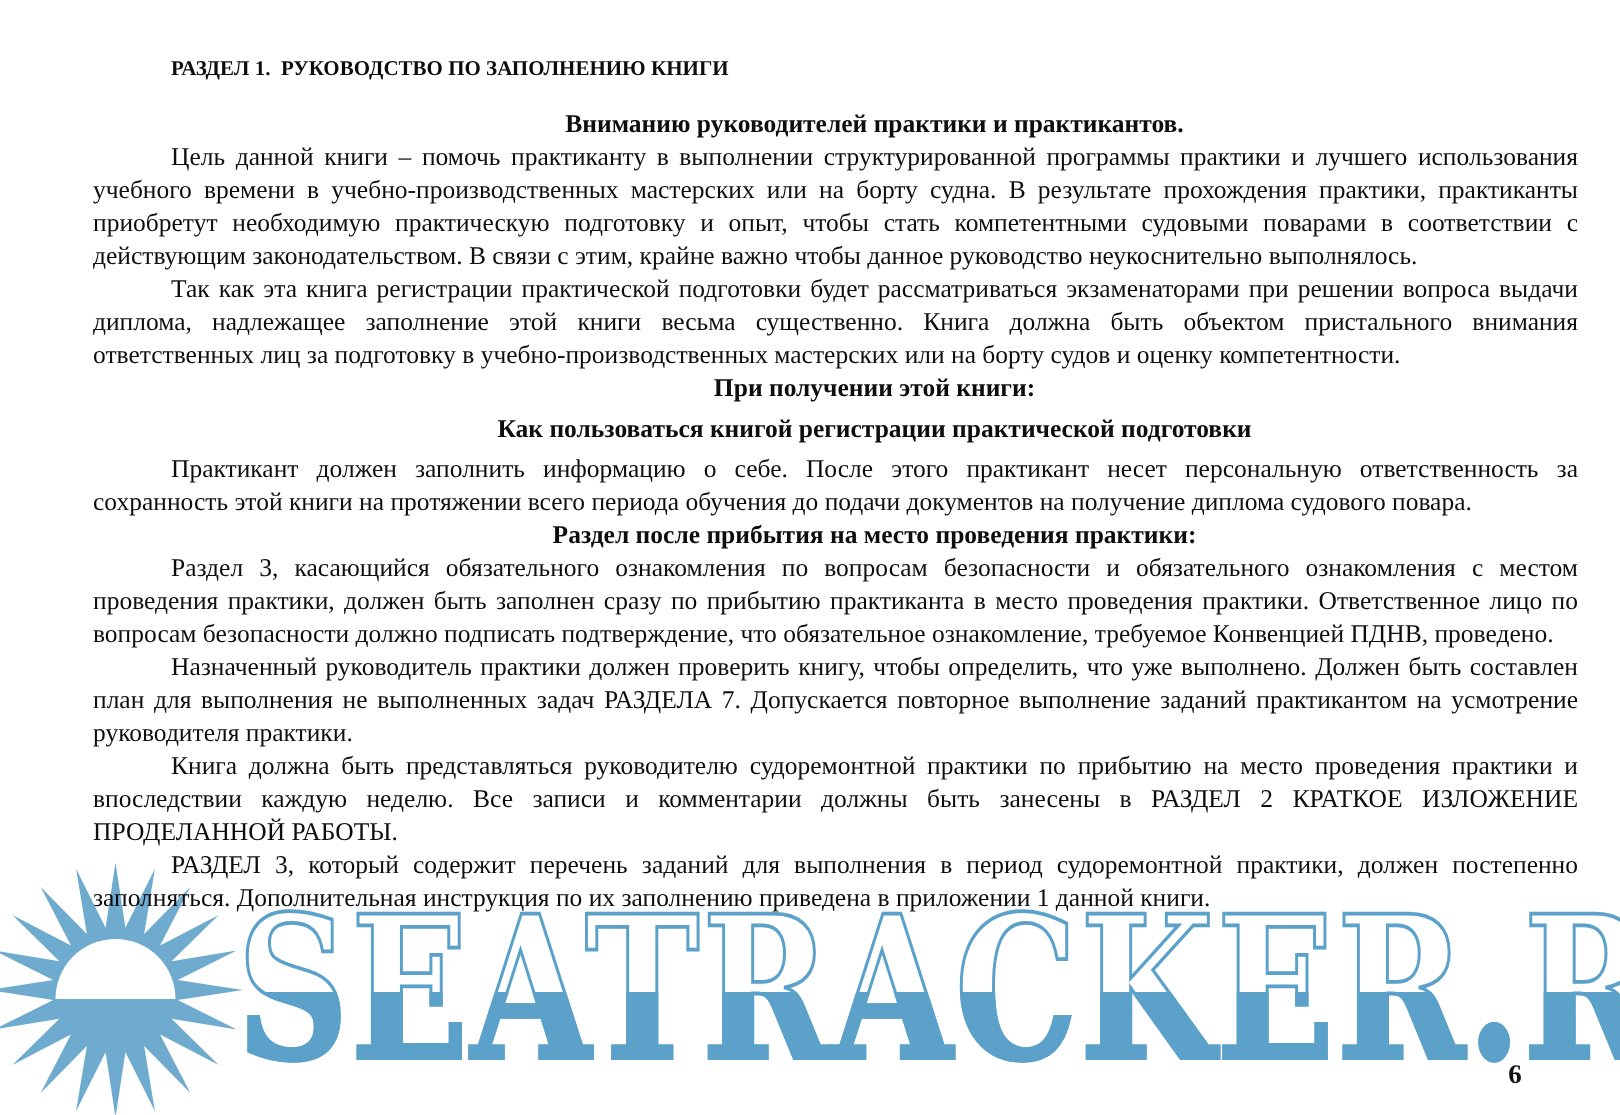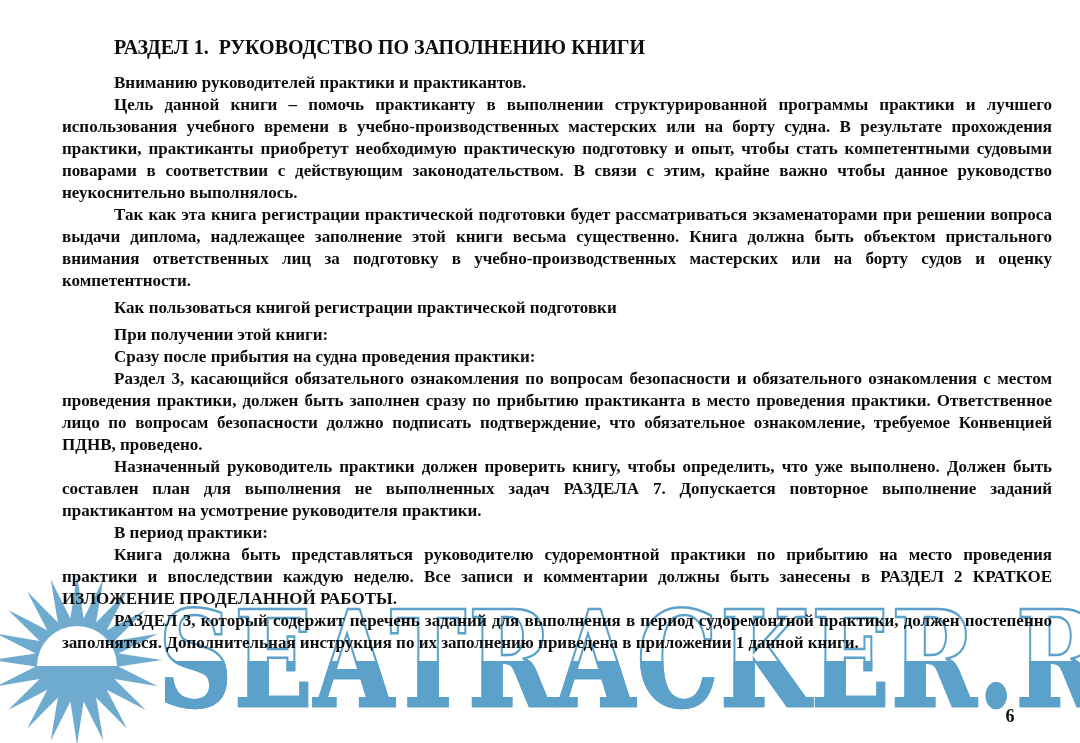"РАЗДЕЛ 1. РУКОВОДСТВО ПО ЗАПОЛНЕНИЮ" .content h1 { font-size: 20px -> 14px }
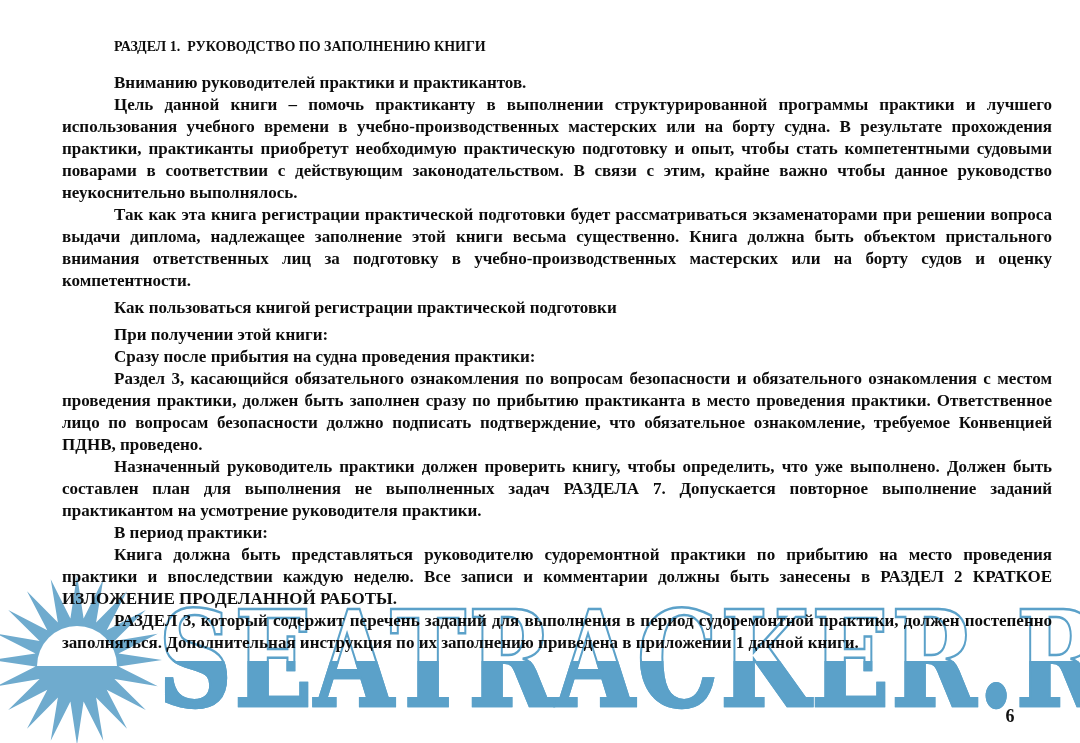"Вниманию руководителей практики и" .content p.bold { text-align: left -> center }
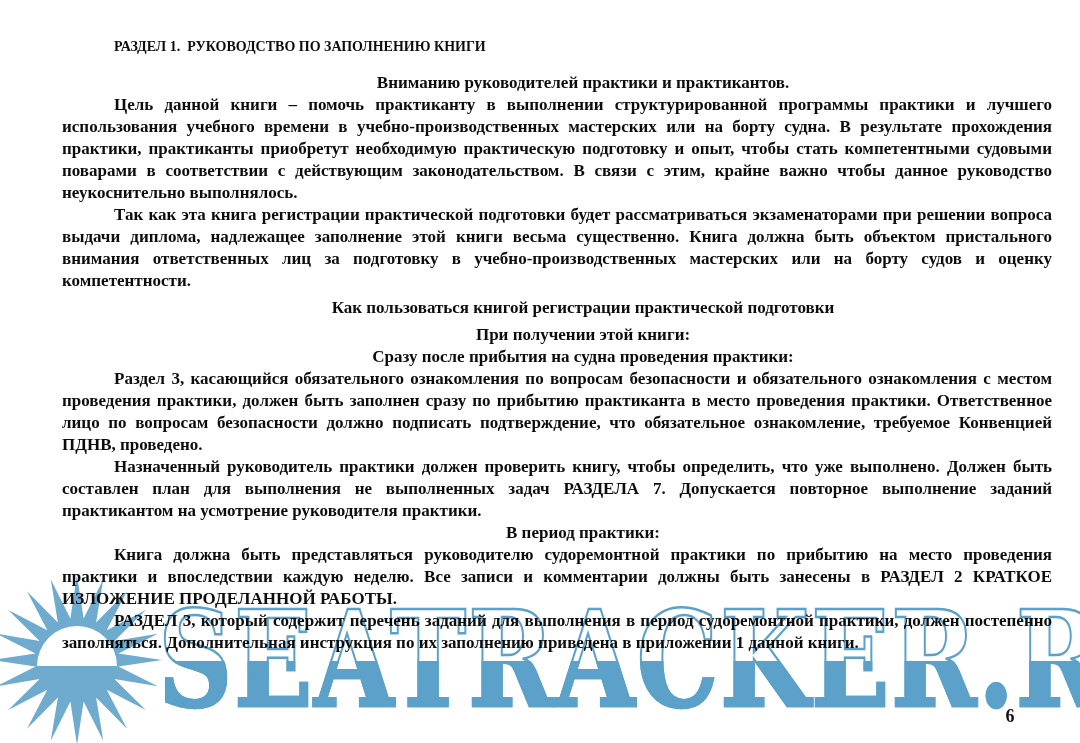"Цель данной книги – помочь" .content p { font-weight: bold -> none }
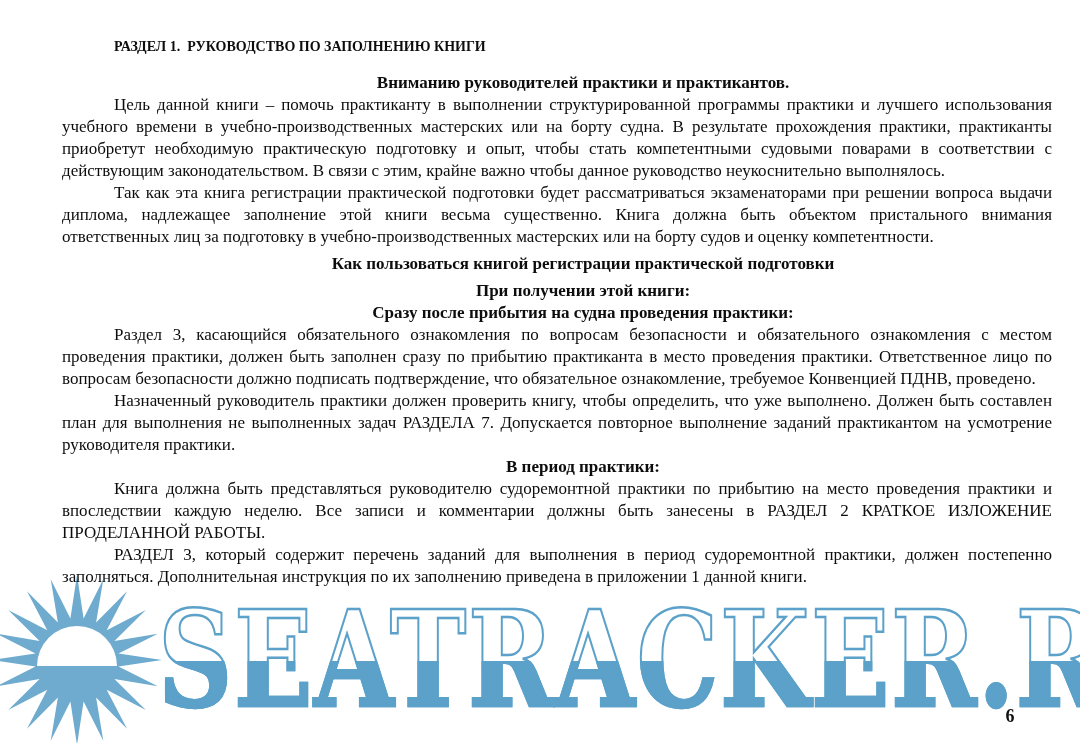"Как пользоваться книгой регистрации" p.bold { order: before "При получении этой книги:" -> after "При получении этой книги:" }
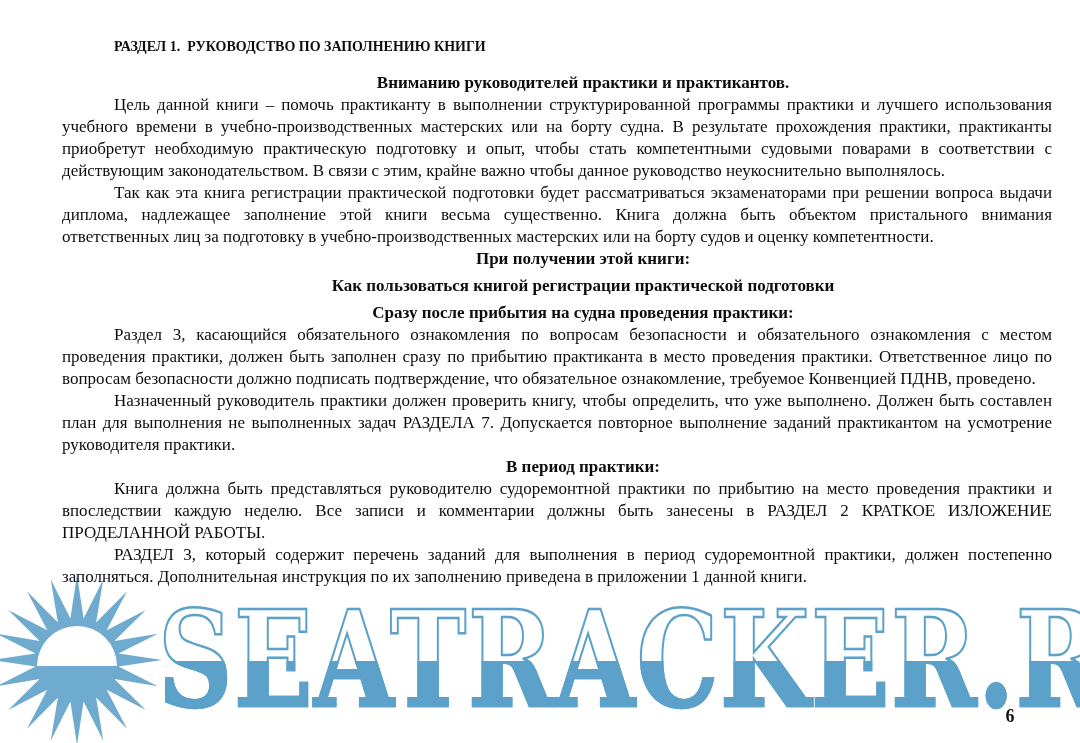"Практикант должен заполнить информацию о" p { html: none -> <p>Практикант должен заполнить информацию о себе. После этого практикант несет персональную ответственность за сохранность этой книги на протяжении всего периода обучения до подачи документов на получение диплома судового повара.</p> }
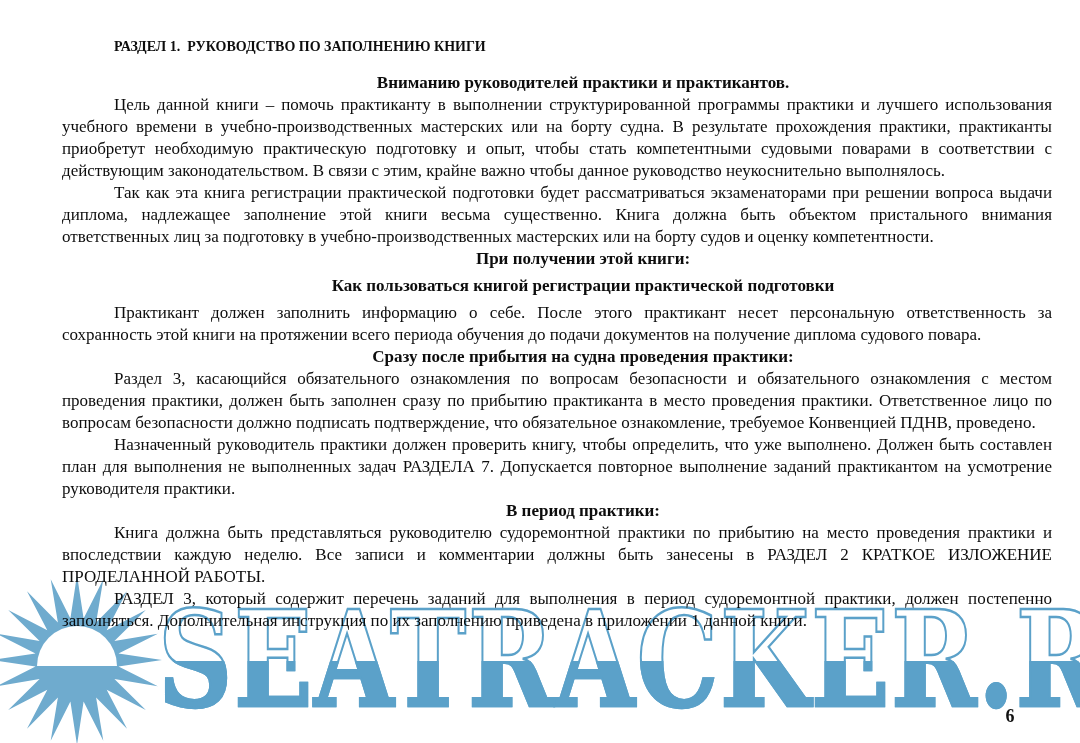"Сразу после прибытия на судна" p.bold { text: Сразу после прибытия на судна -> Раздел после прибытия на место }
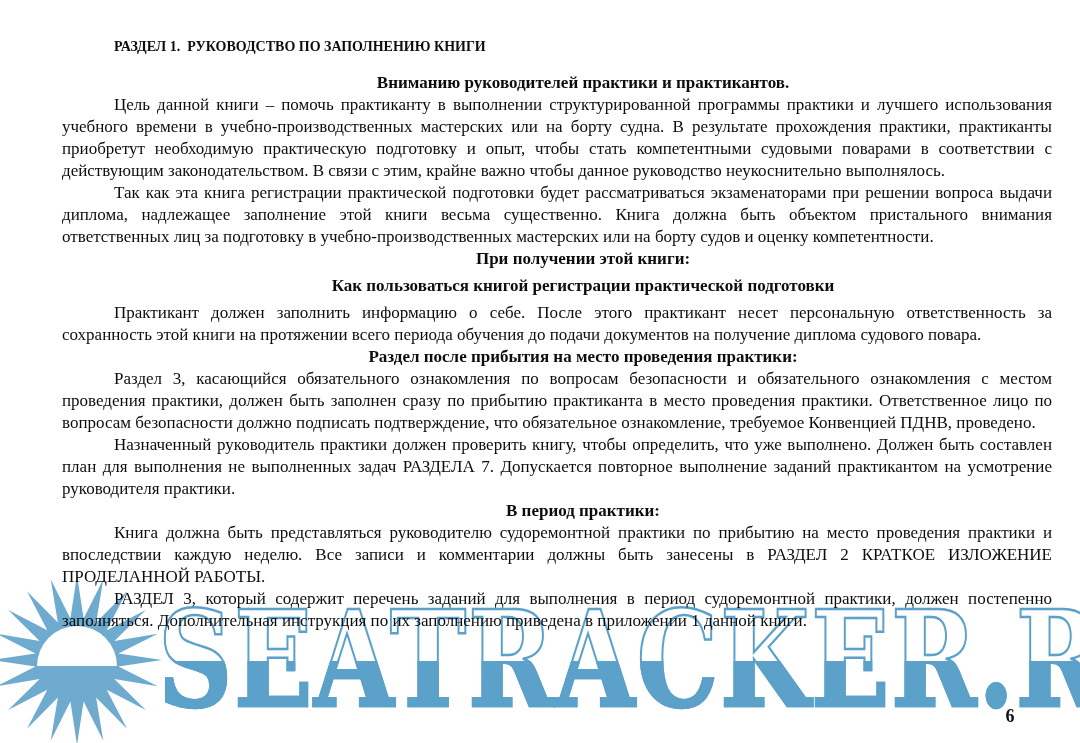"В период практики:" p.bold { html: <p>В период практики:</p> -> none }
